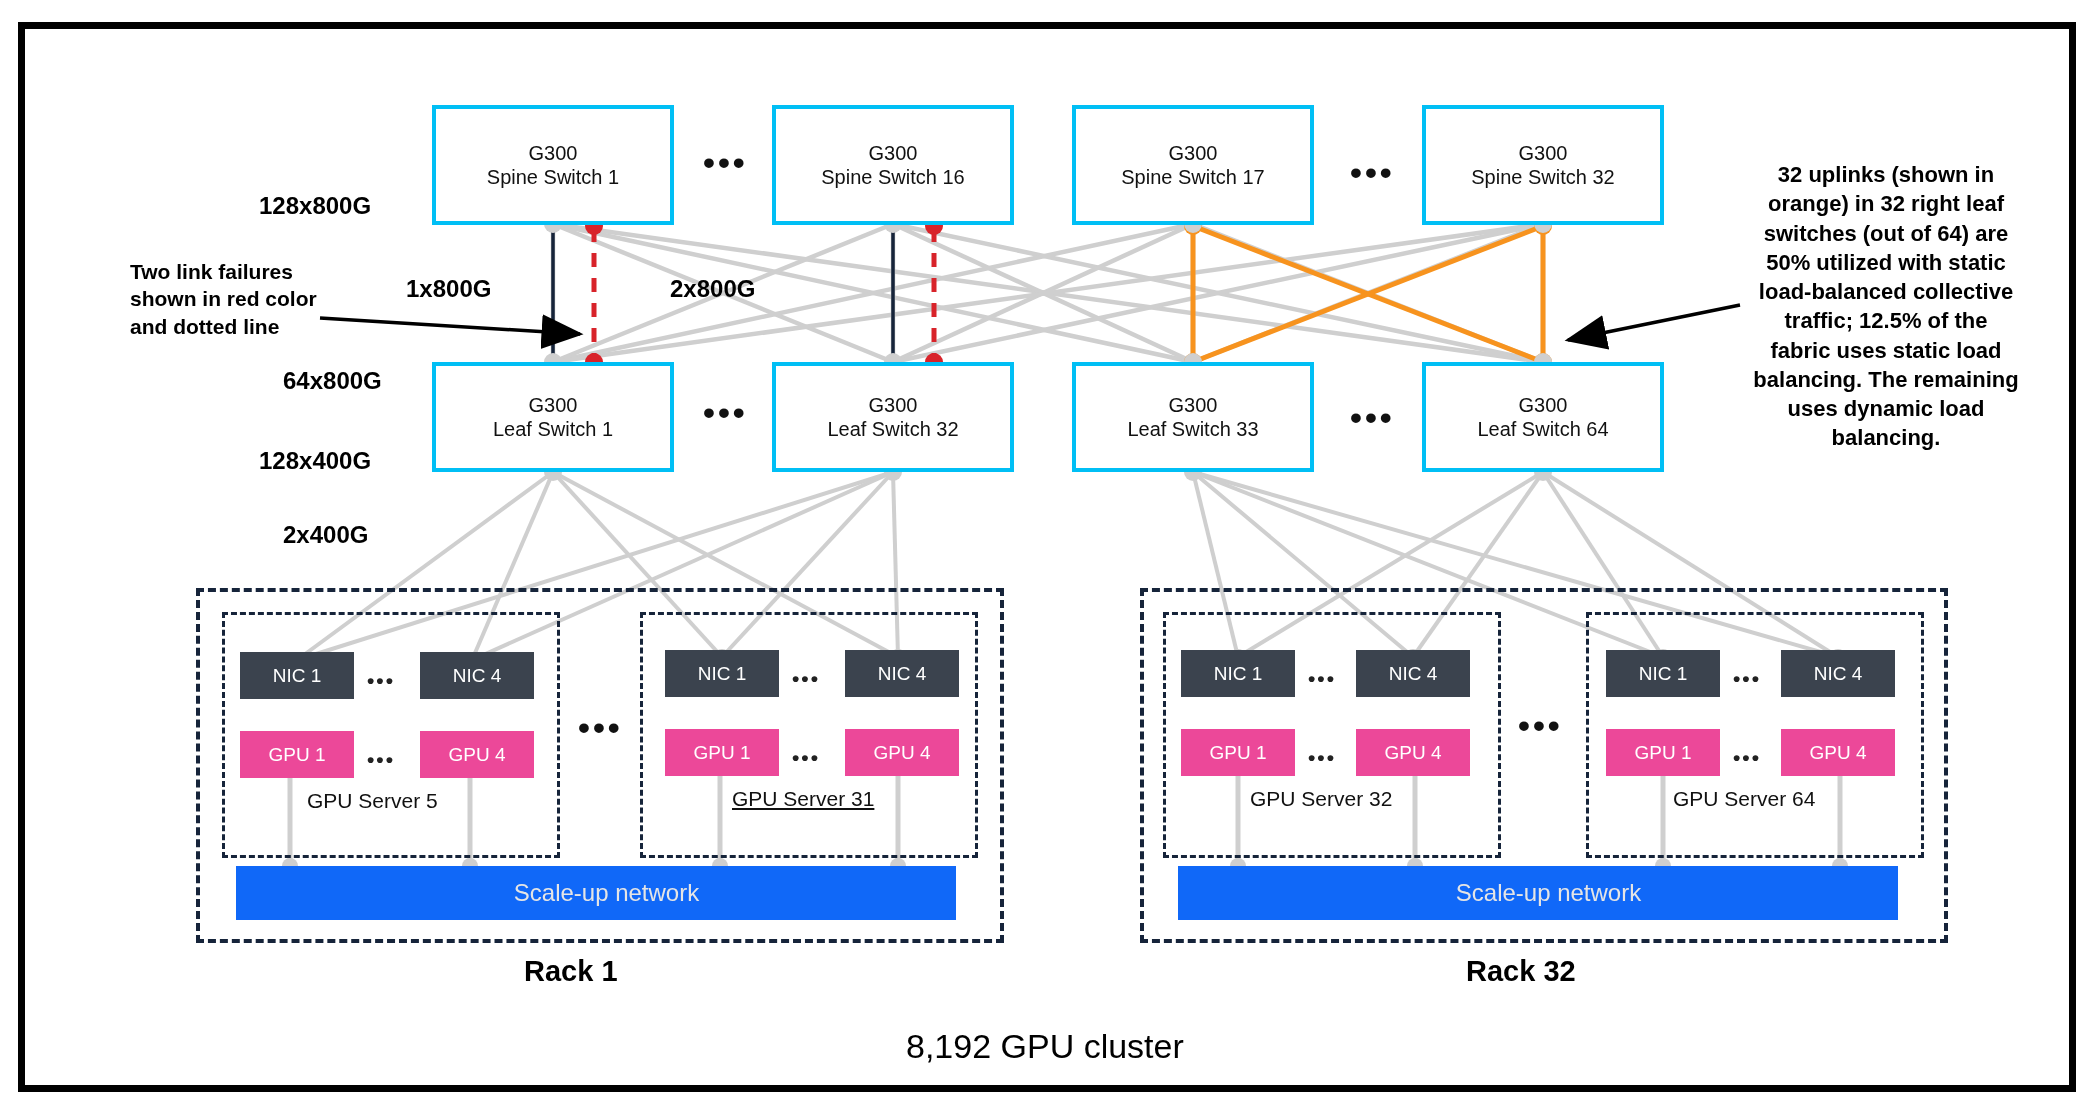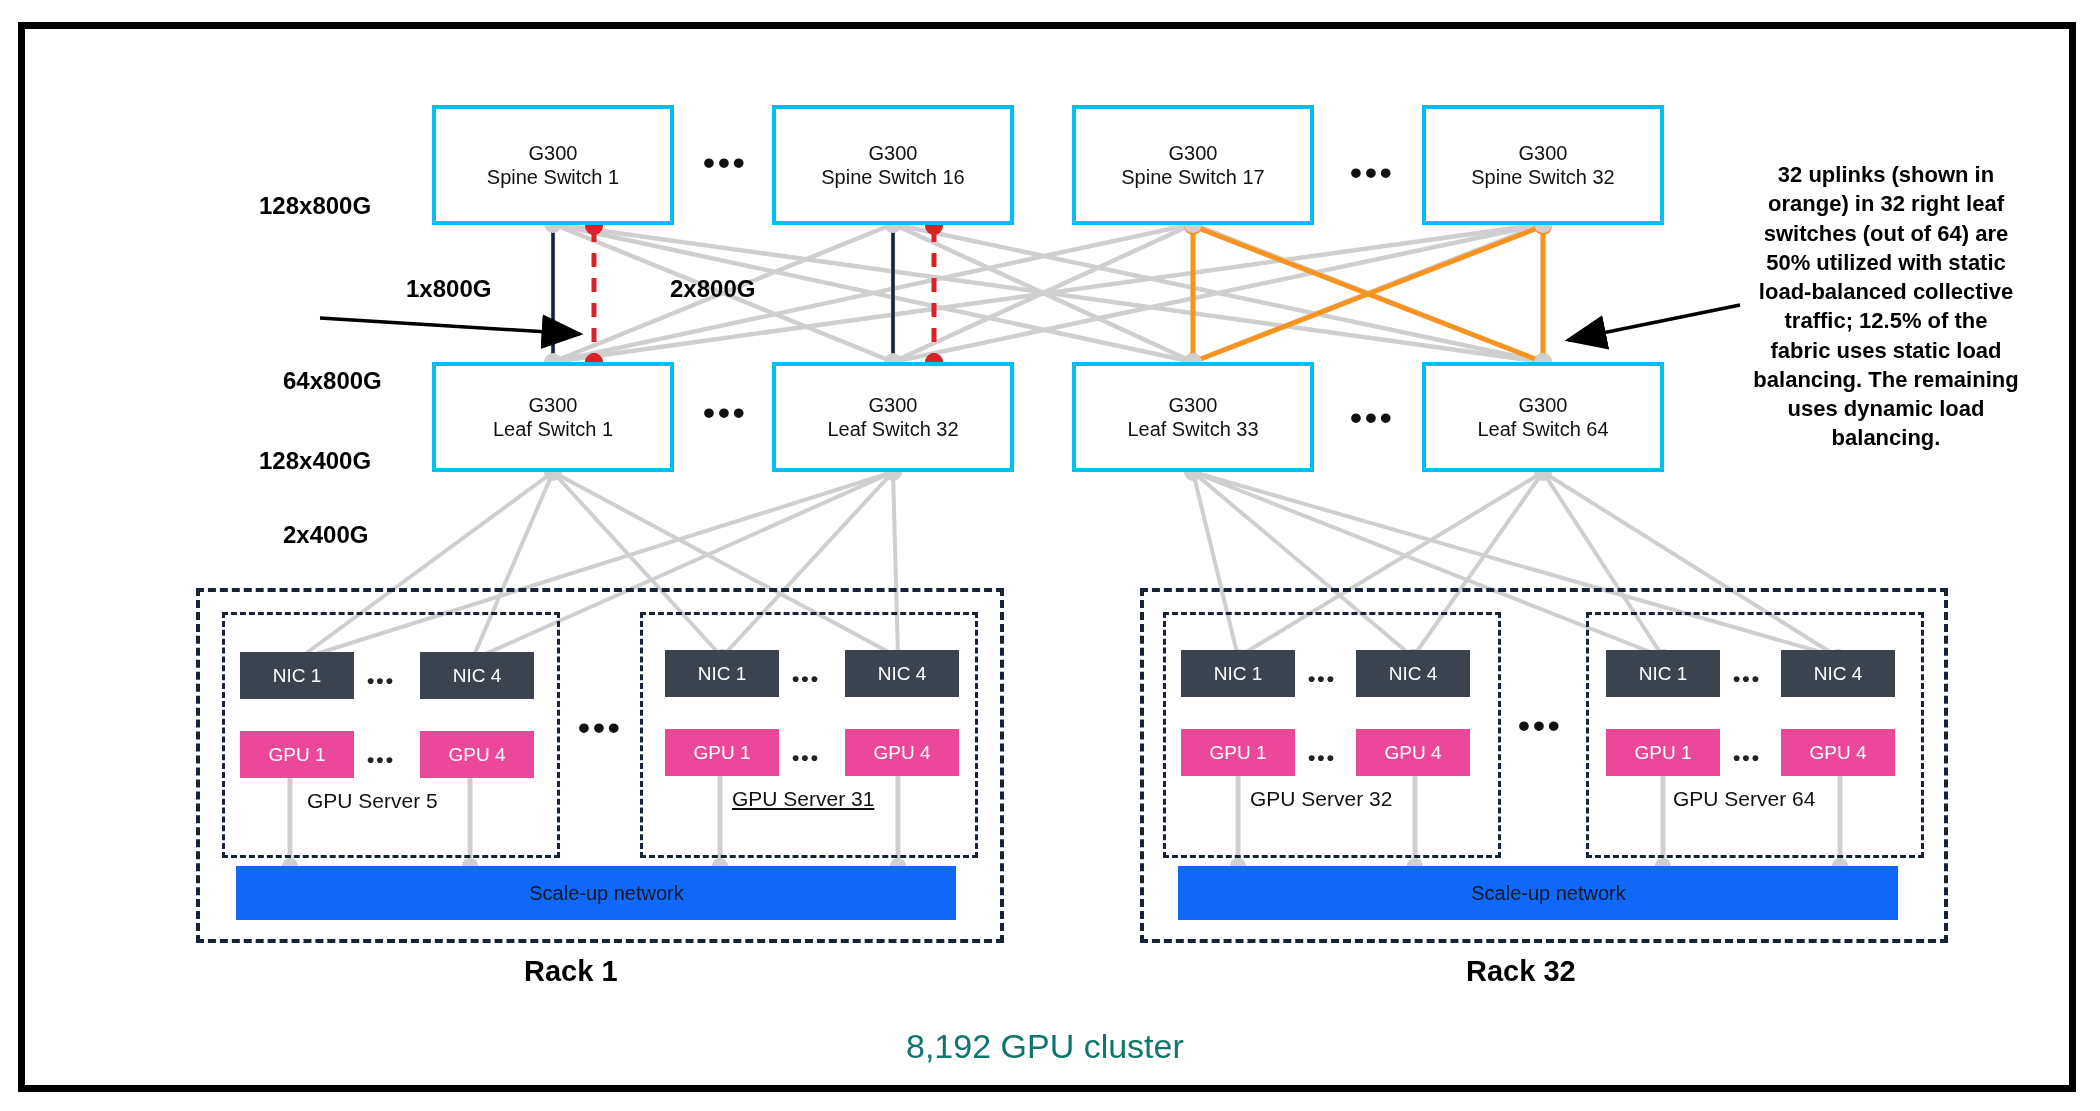"Two link failures" div.note { html: none -> <div> <div>Two link failures</div> <div>shown in red color</div> <div>and dotted line</div> </div> }
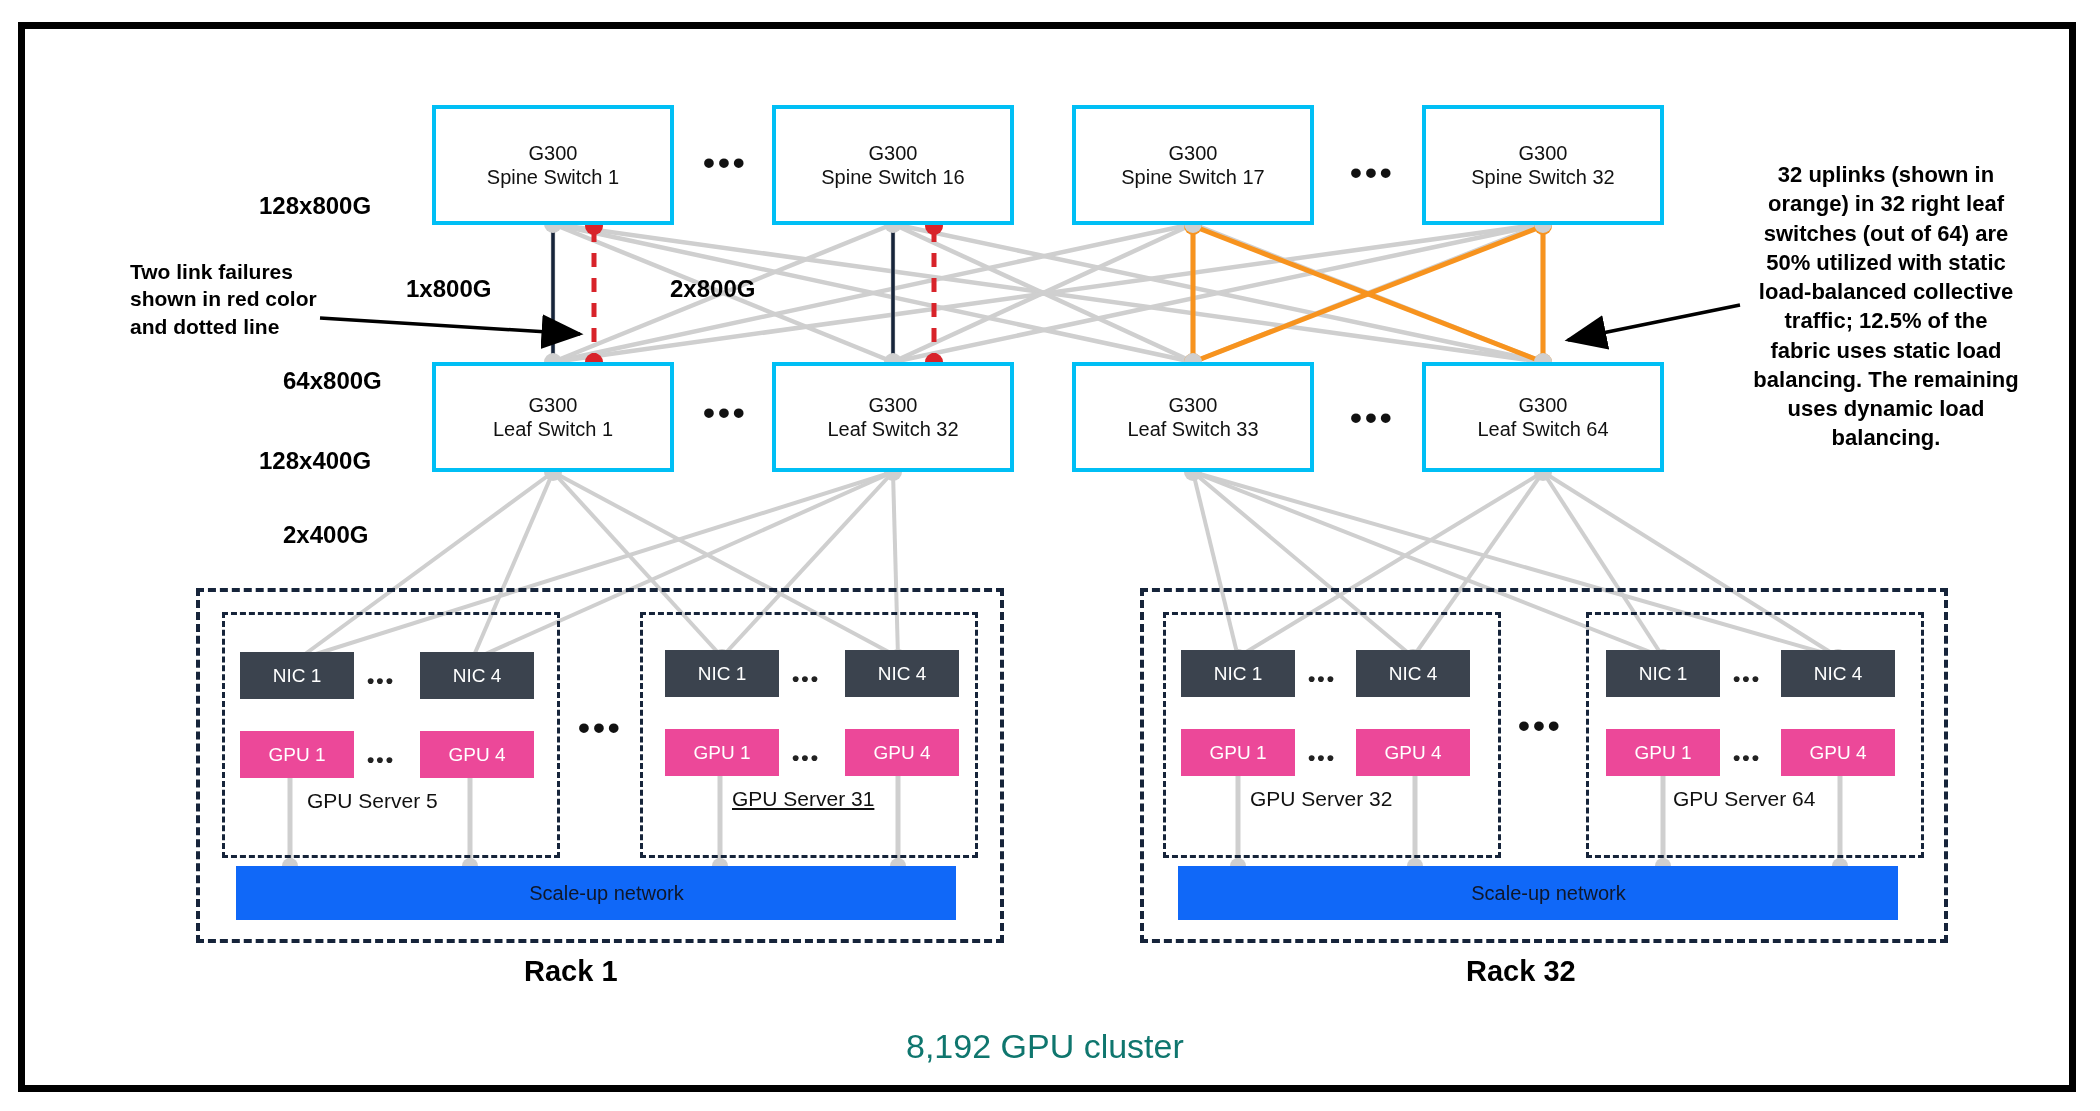"Scale-up network" .scaleup { color: #0f172a -> #e5e5e5; font-size: 20px -> 24px }
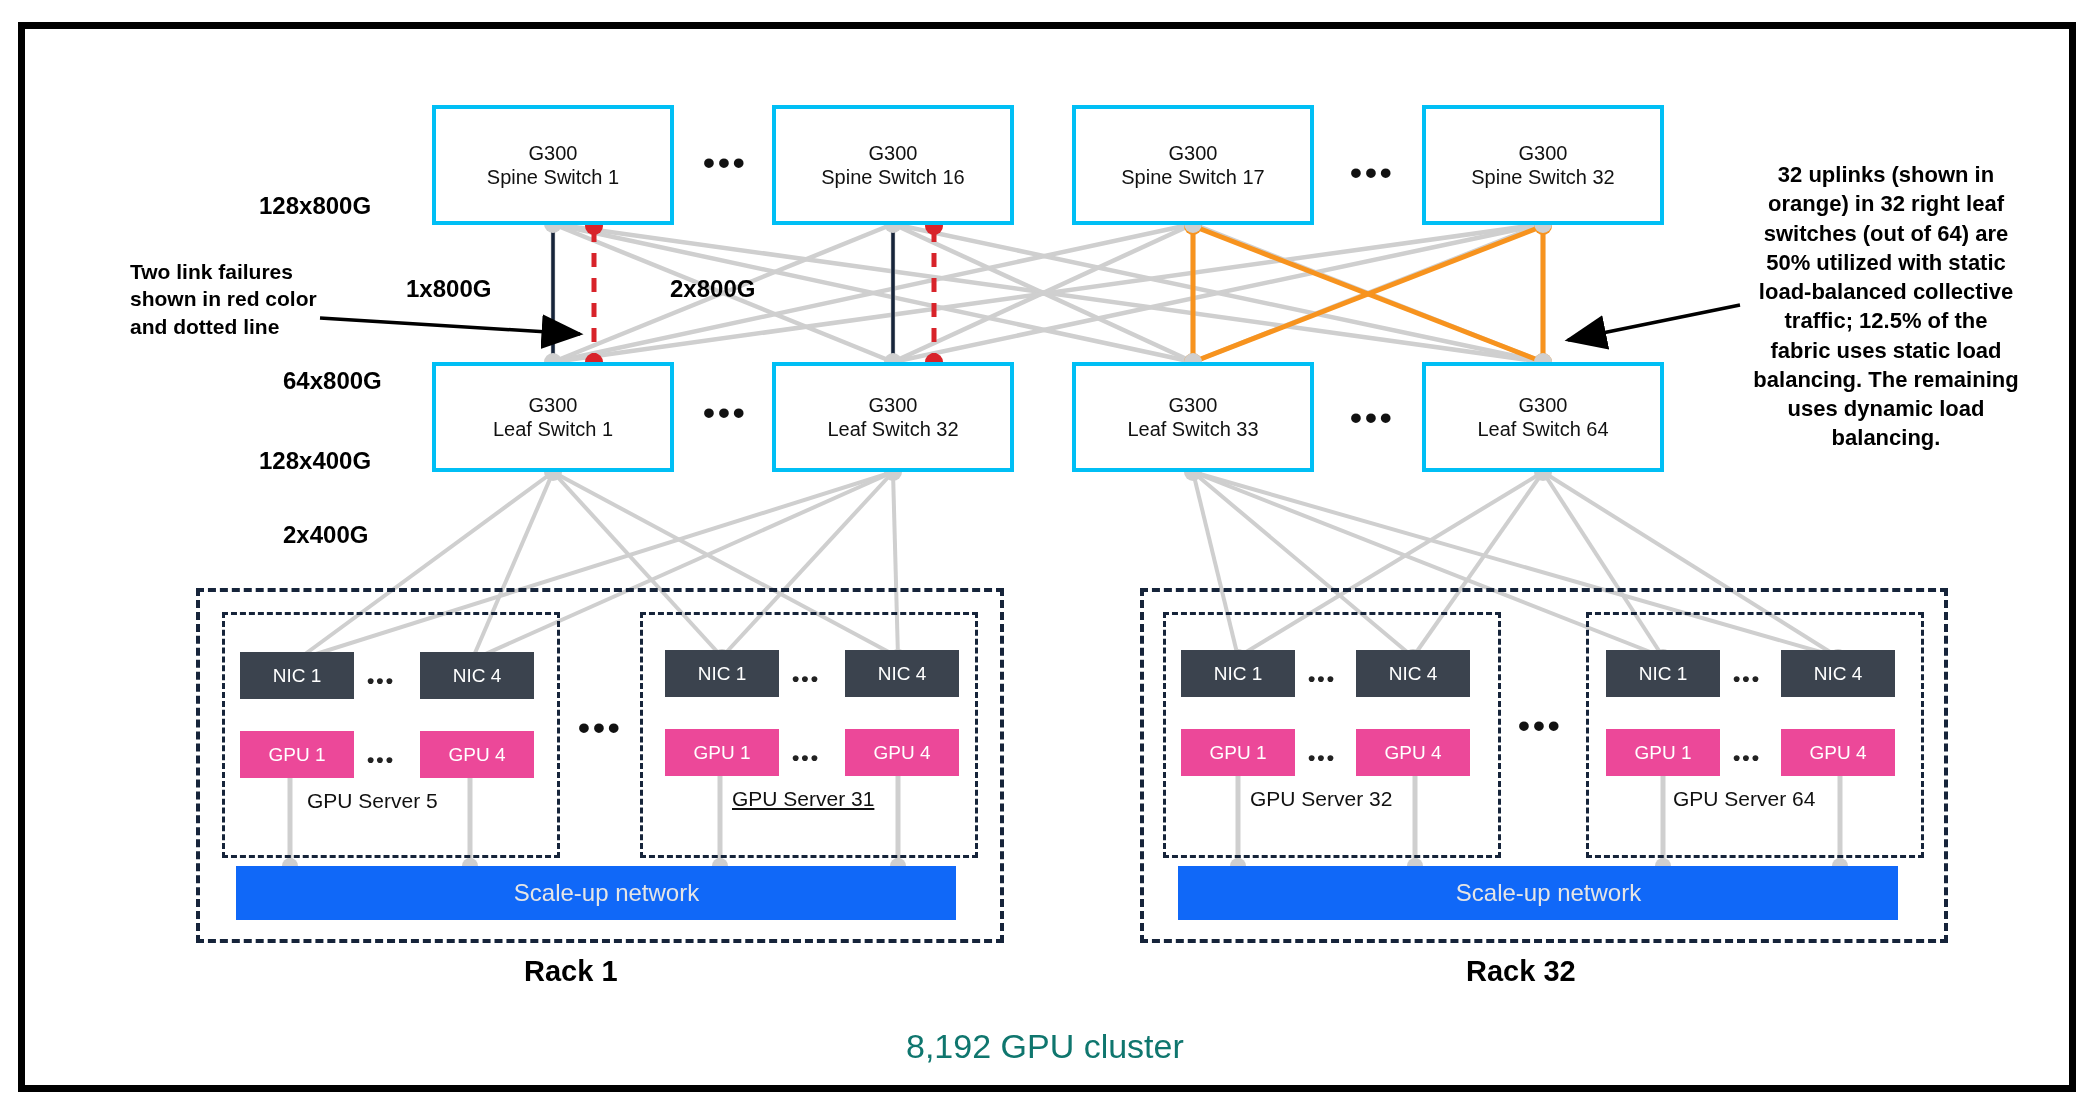"8,192 GPU cluster" .title { color: #0f766e -> #000000 }
